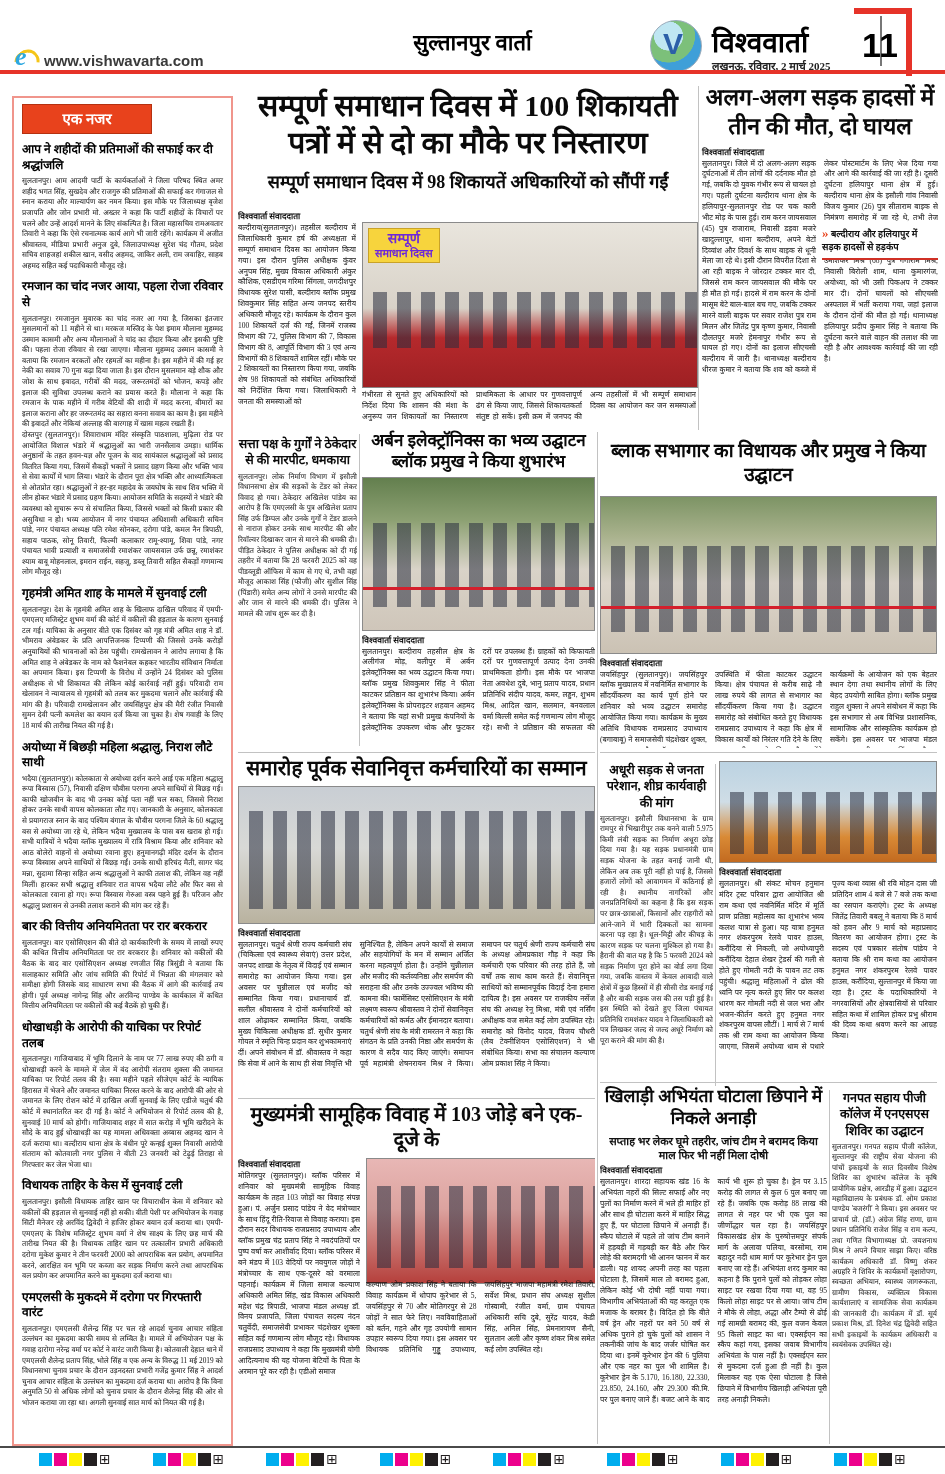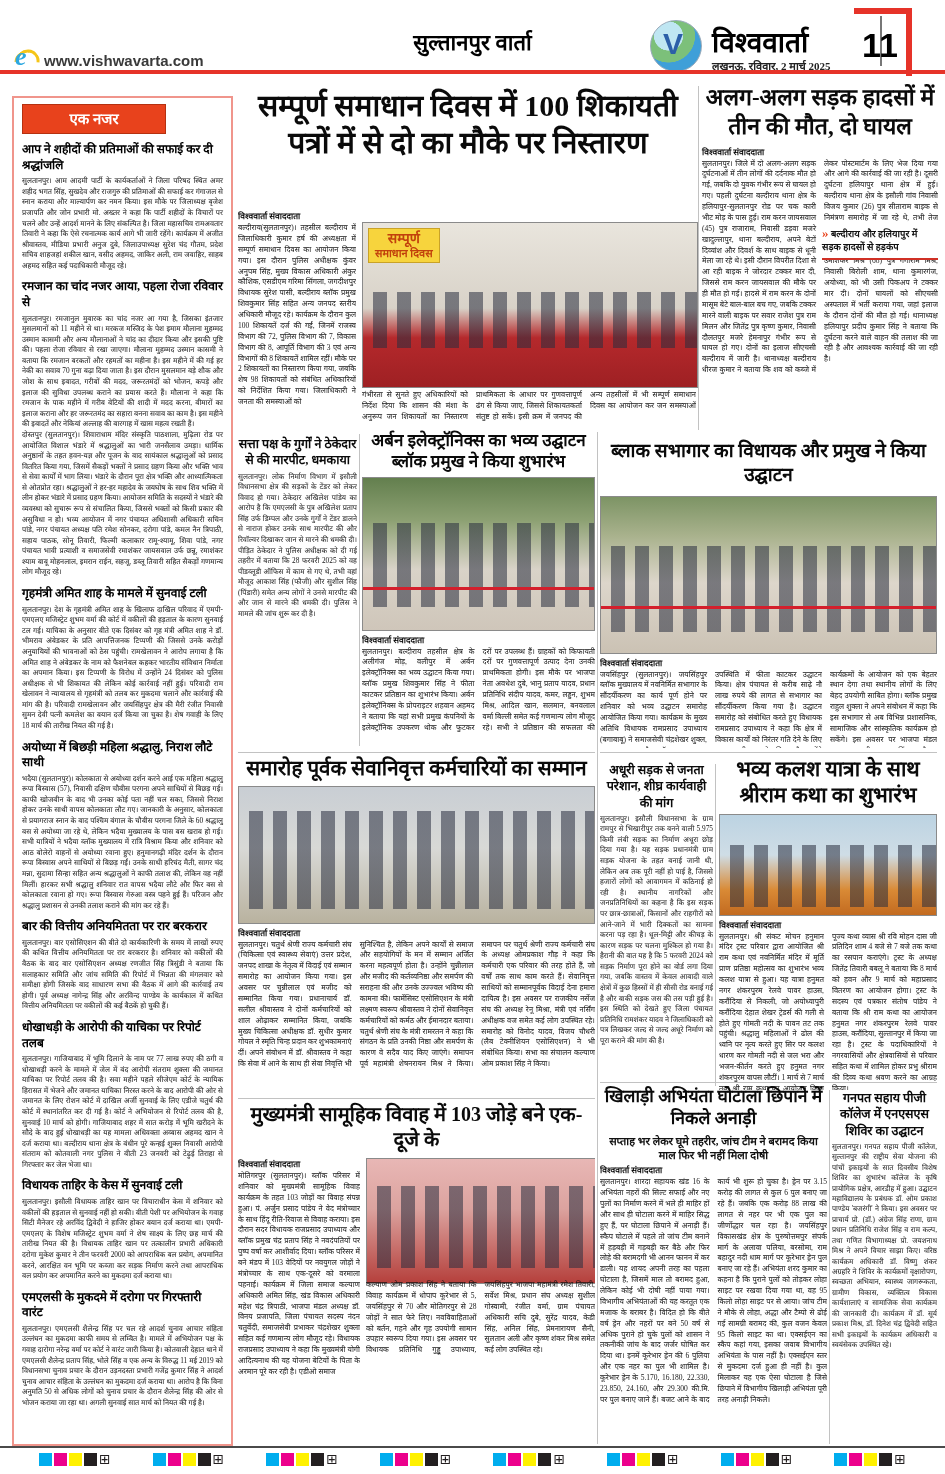"एक नजर" .eyecatch { padding: 3px 15px 5px -> 3px 8px 5px }
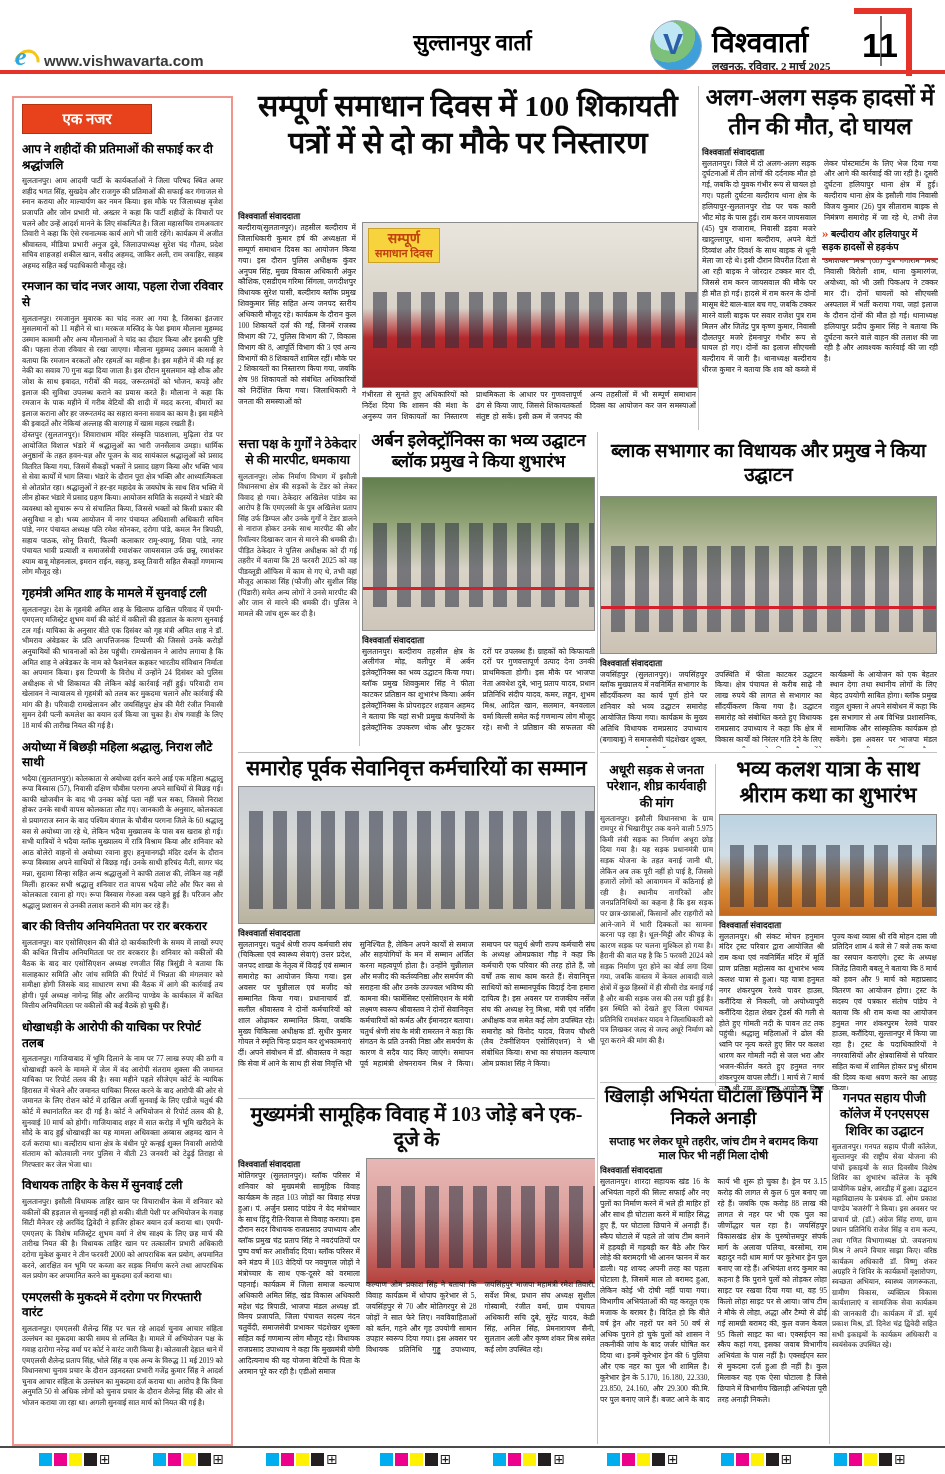"सम्पूर्ण समाधान दिवस में 98" div.abs { html: none -> <div>सम्पूर्ण समाधान दिवस में 98 शिकायतें अधिकारियों को सौंपीं गईं</div> }
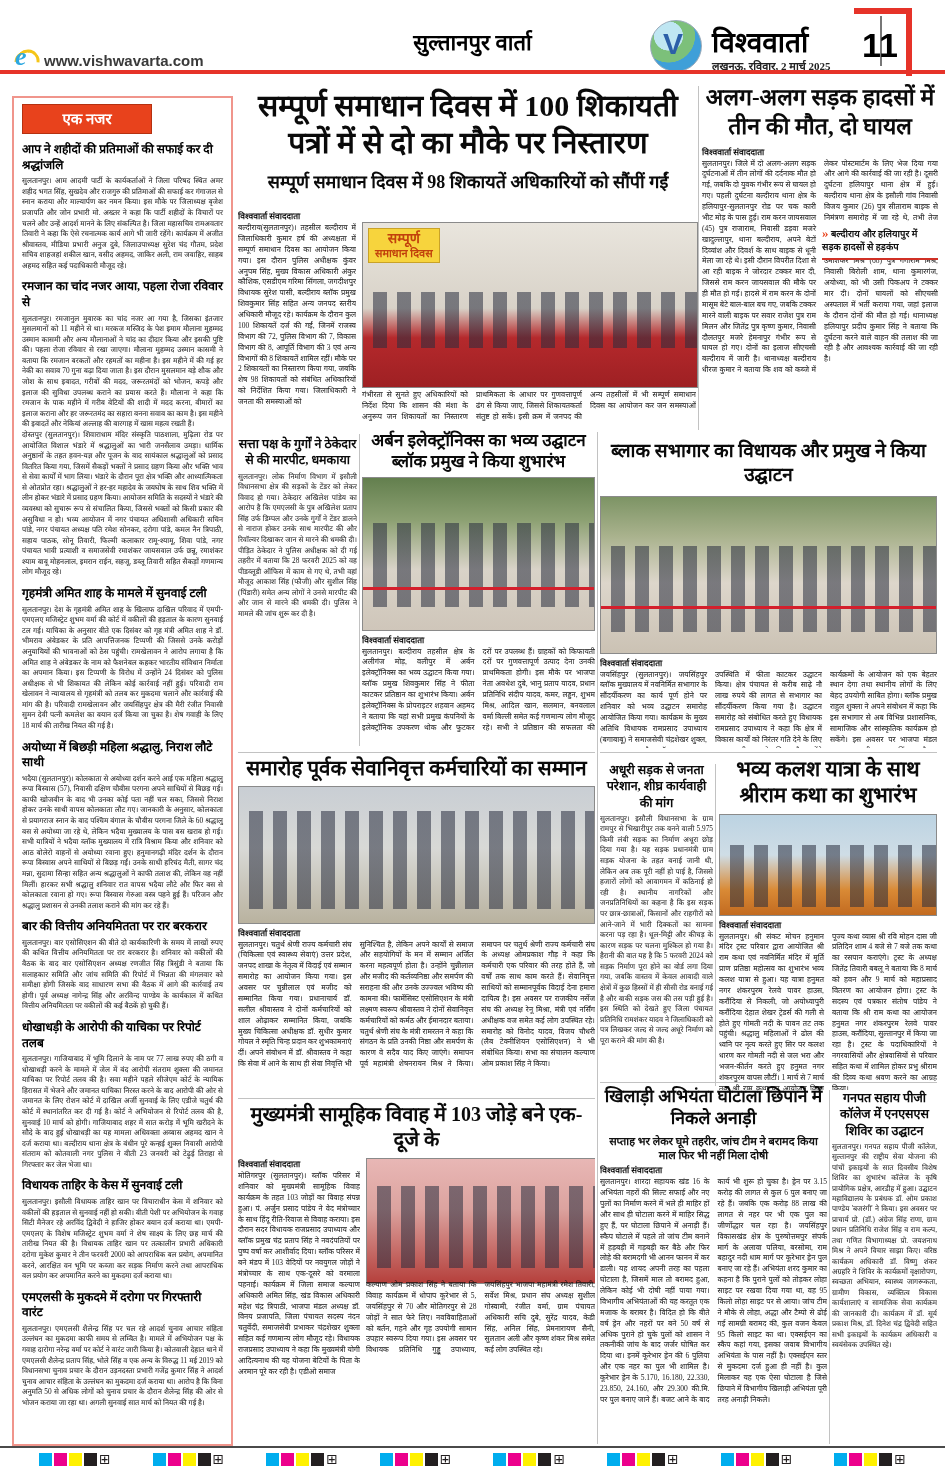"सम्पूर्ण" .ph-banner { color: #c2410c -> #6d28d9 }
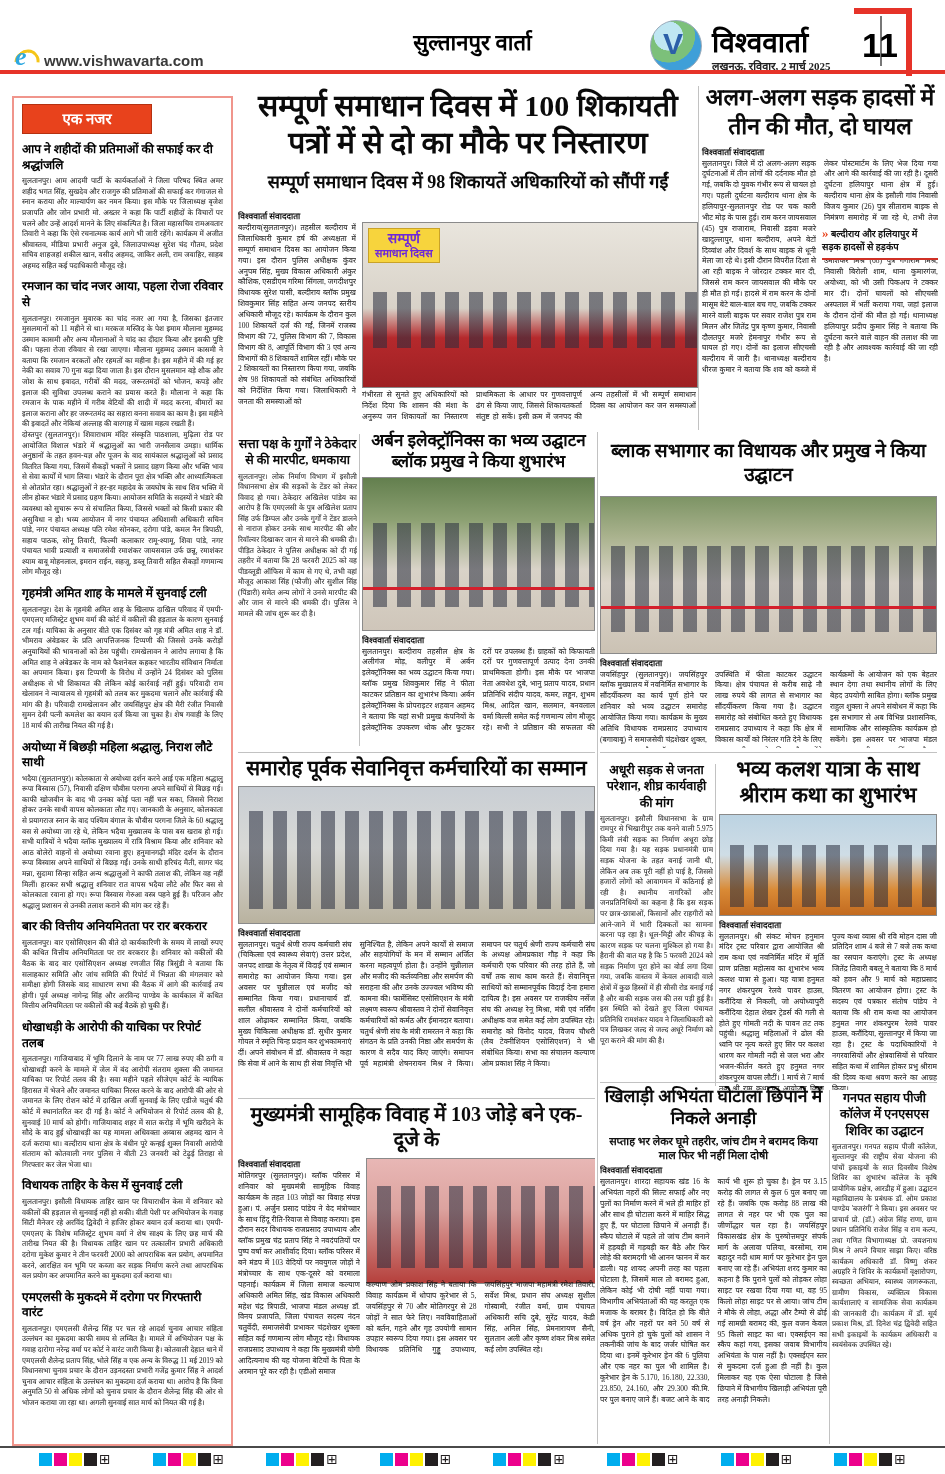"भव्य कलश यात्रा के साथ" h2.hl { html: <h2>भव्य कलश यात्रा के साथ श्रीराम कथा का शुभारंभ</h2> -> none }
